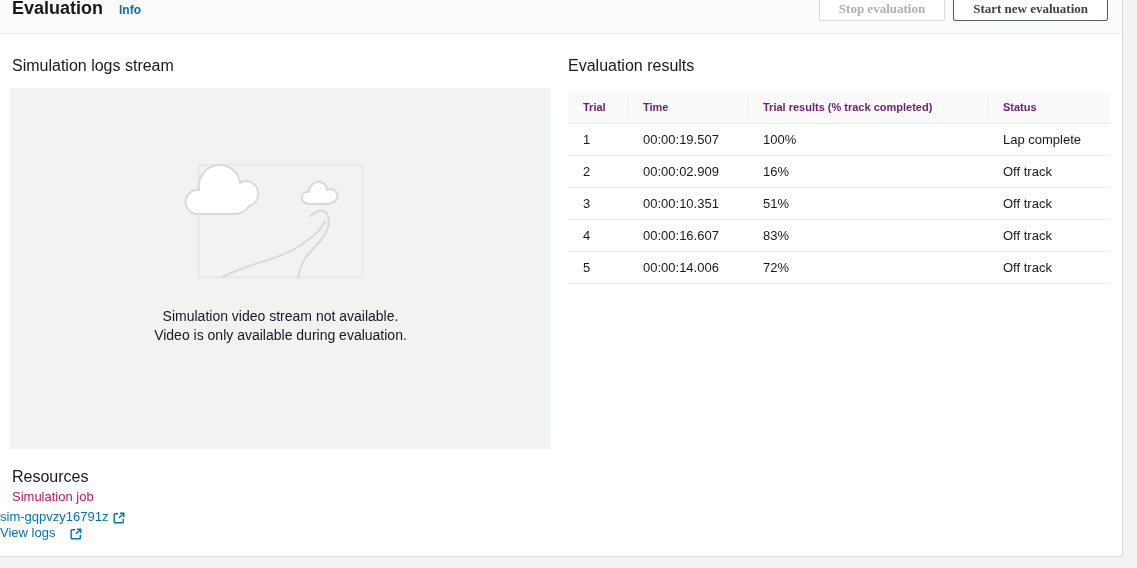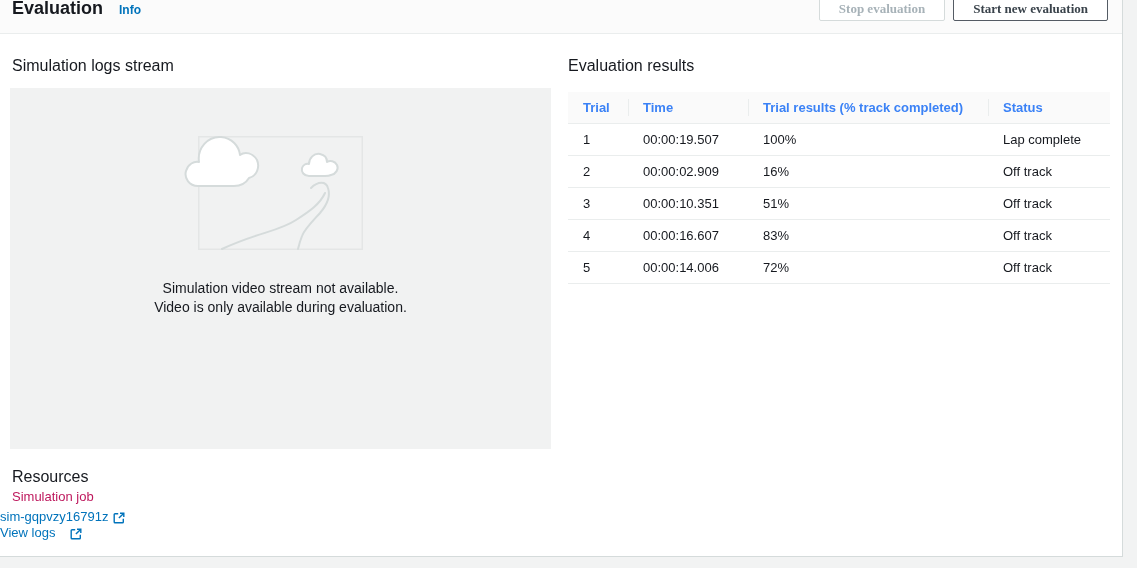"Trial" .results-table th { color: #3b82f6 -> #701a75; font-size: 13px -> 11px }
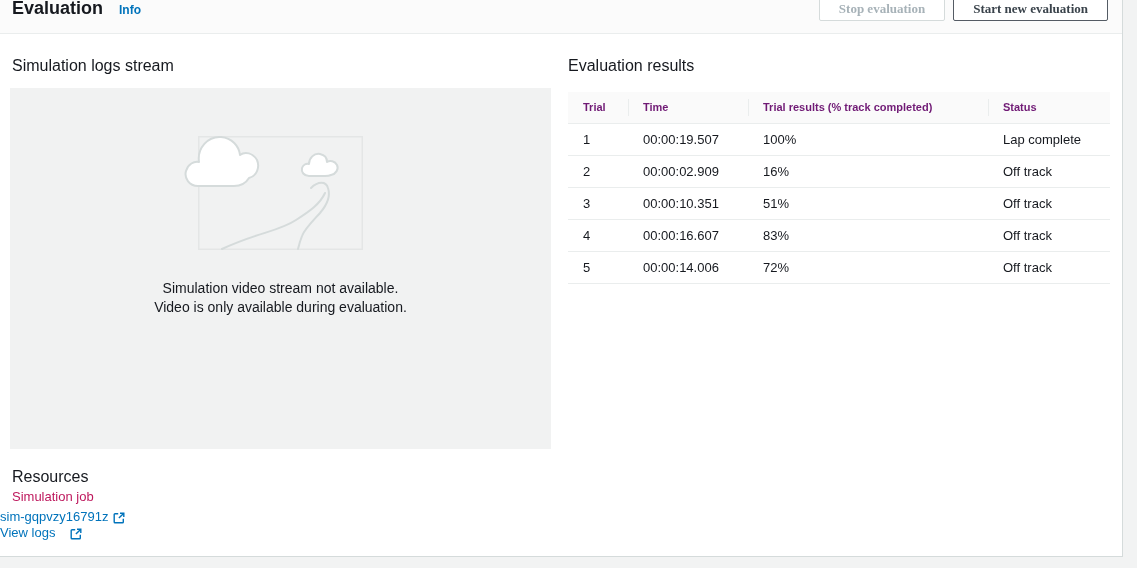"Simulation video stream not available." .video-placeholder { padding-top: 48px -> 76px }
